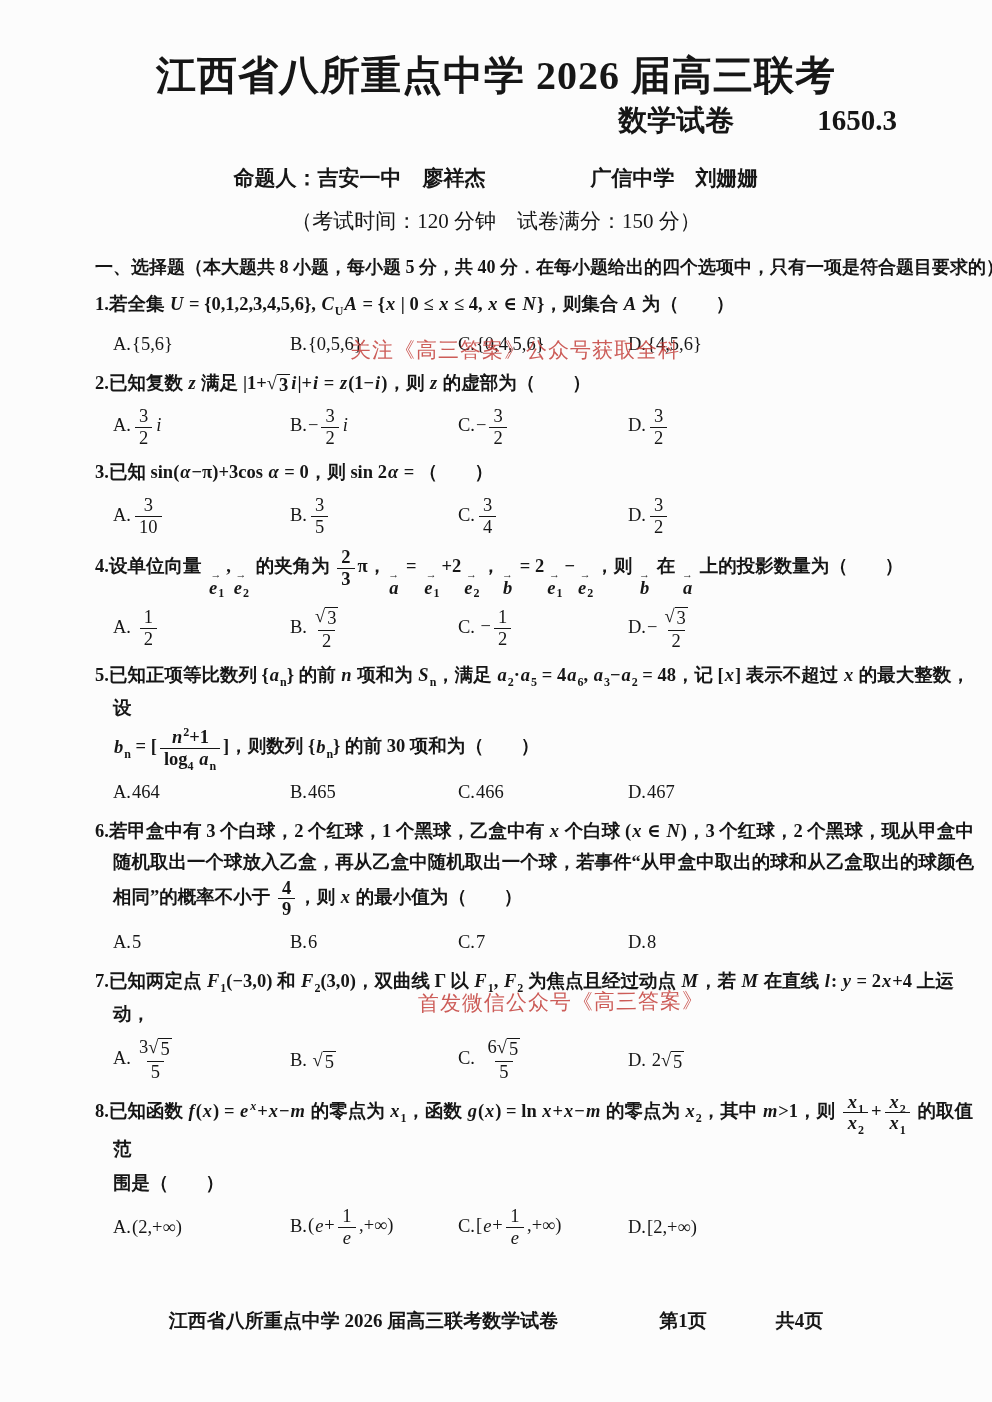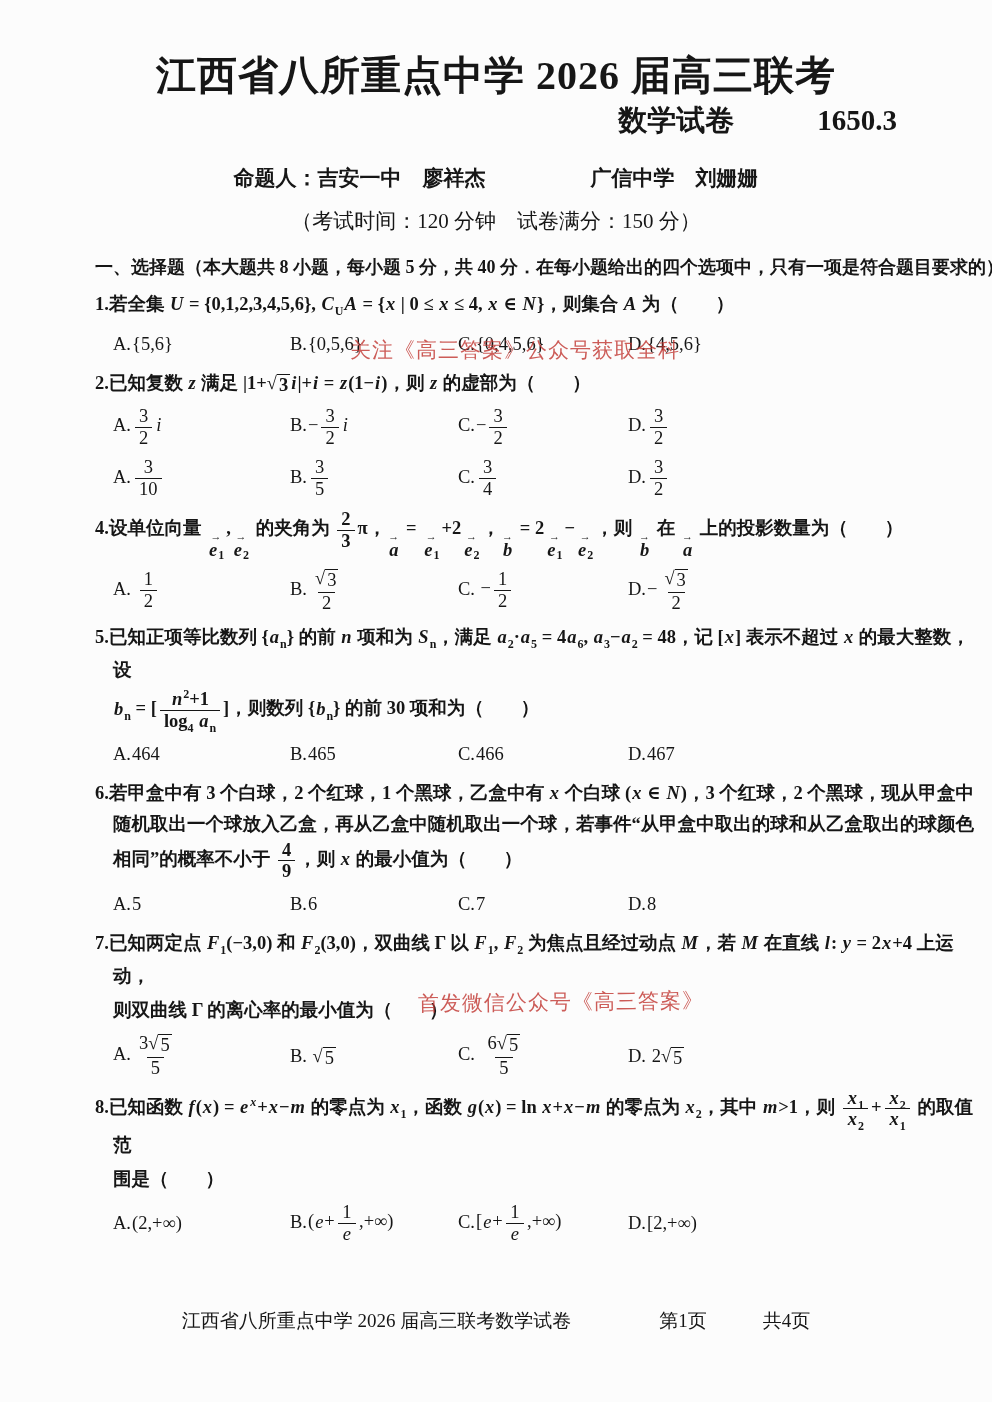"3.已知 sin(α−π)+3cos α = 0，则" div.stem { html: none -> <div> <div>3.已知 sin(<span>α</span>−π)+3cos <span>α</span> = 0，则 sin 2<span>α</span> = （ ）</div> </div> }
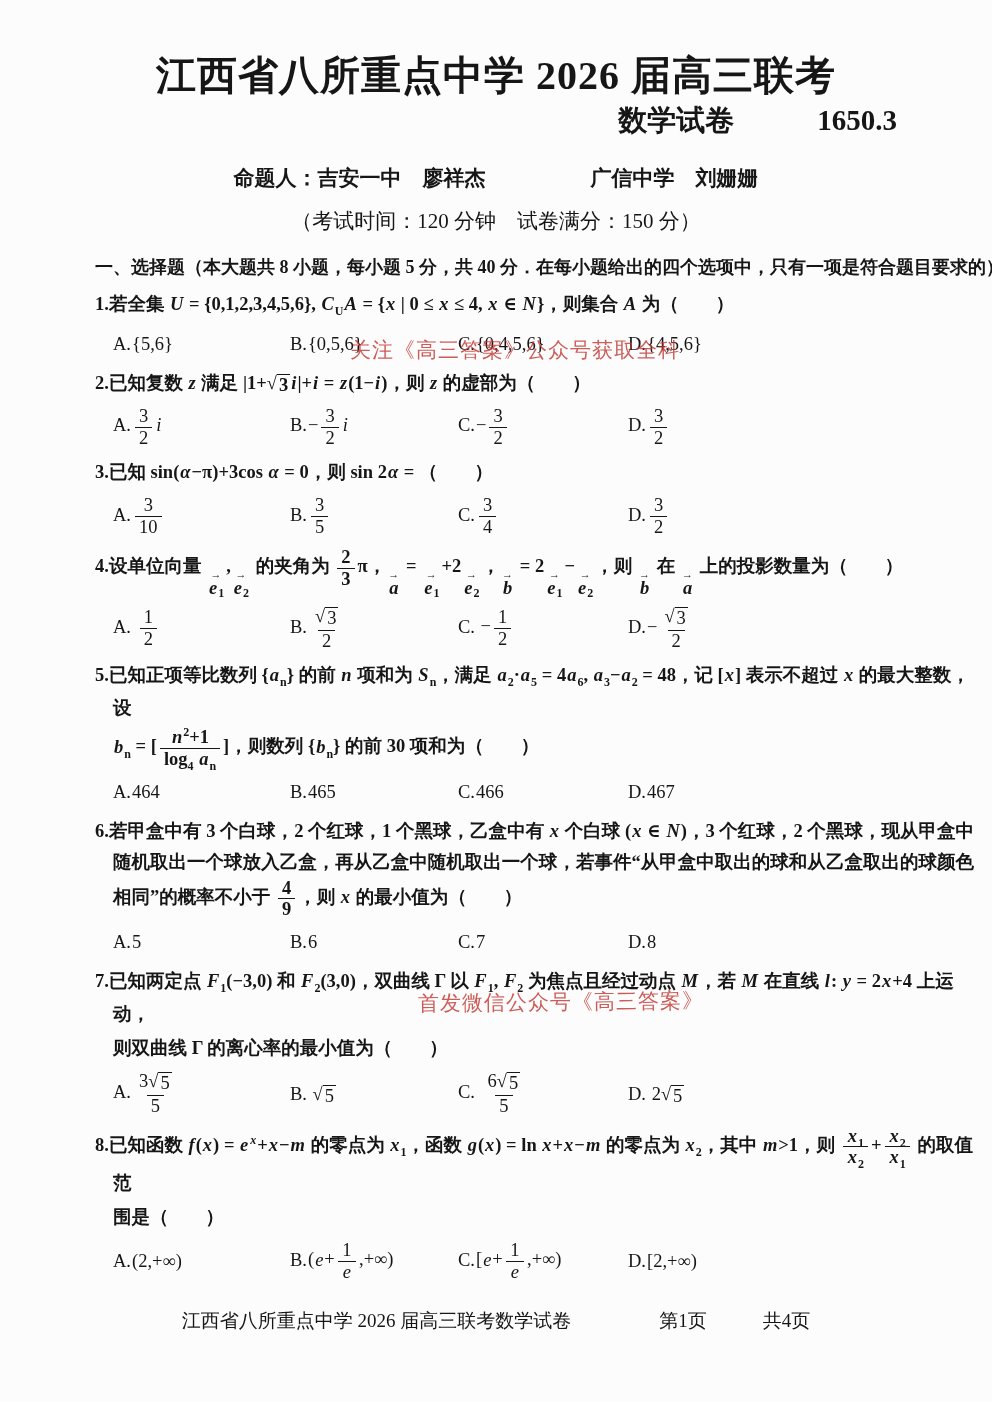"则双曲线 Γ 的离心率的最小值为（ ）" div.stem-line { html: <div>则双曲线 Γ 的离心率的最小值为（ ）</div> -> none }
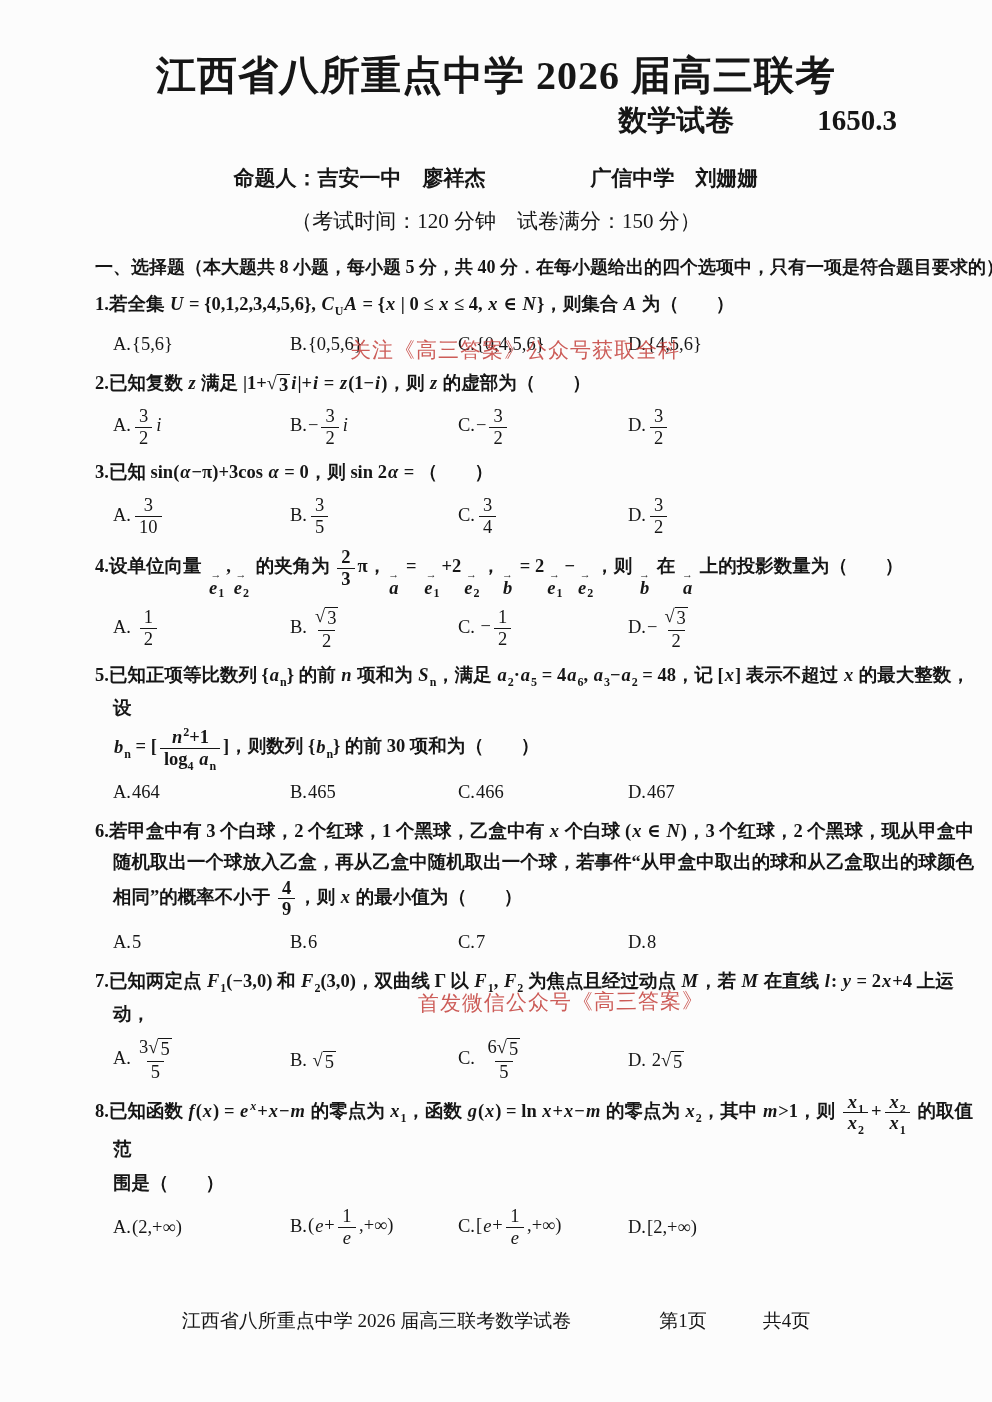"江西省八所重点中学 2026 届高三联考数学试卷" .footer { font-weight: 400 -> 700; gap: none -> 13px }
